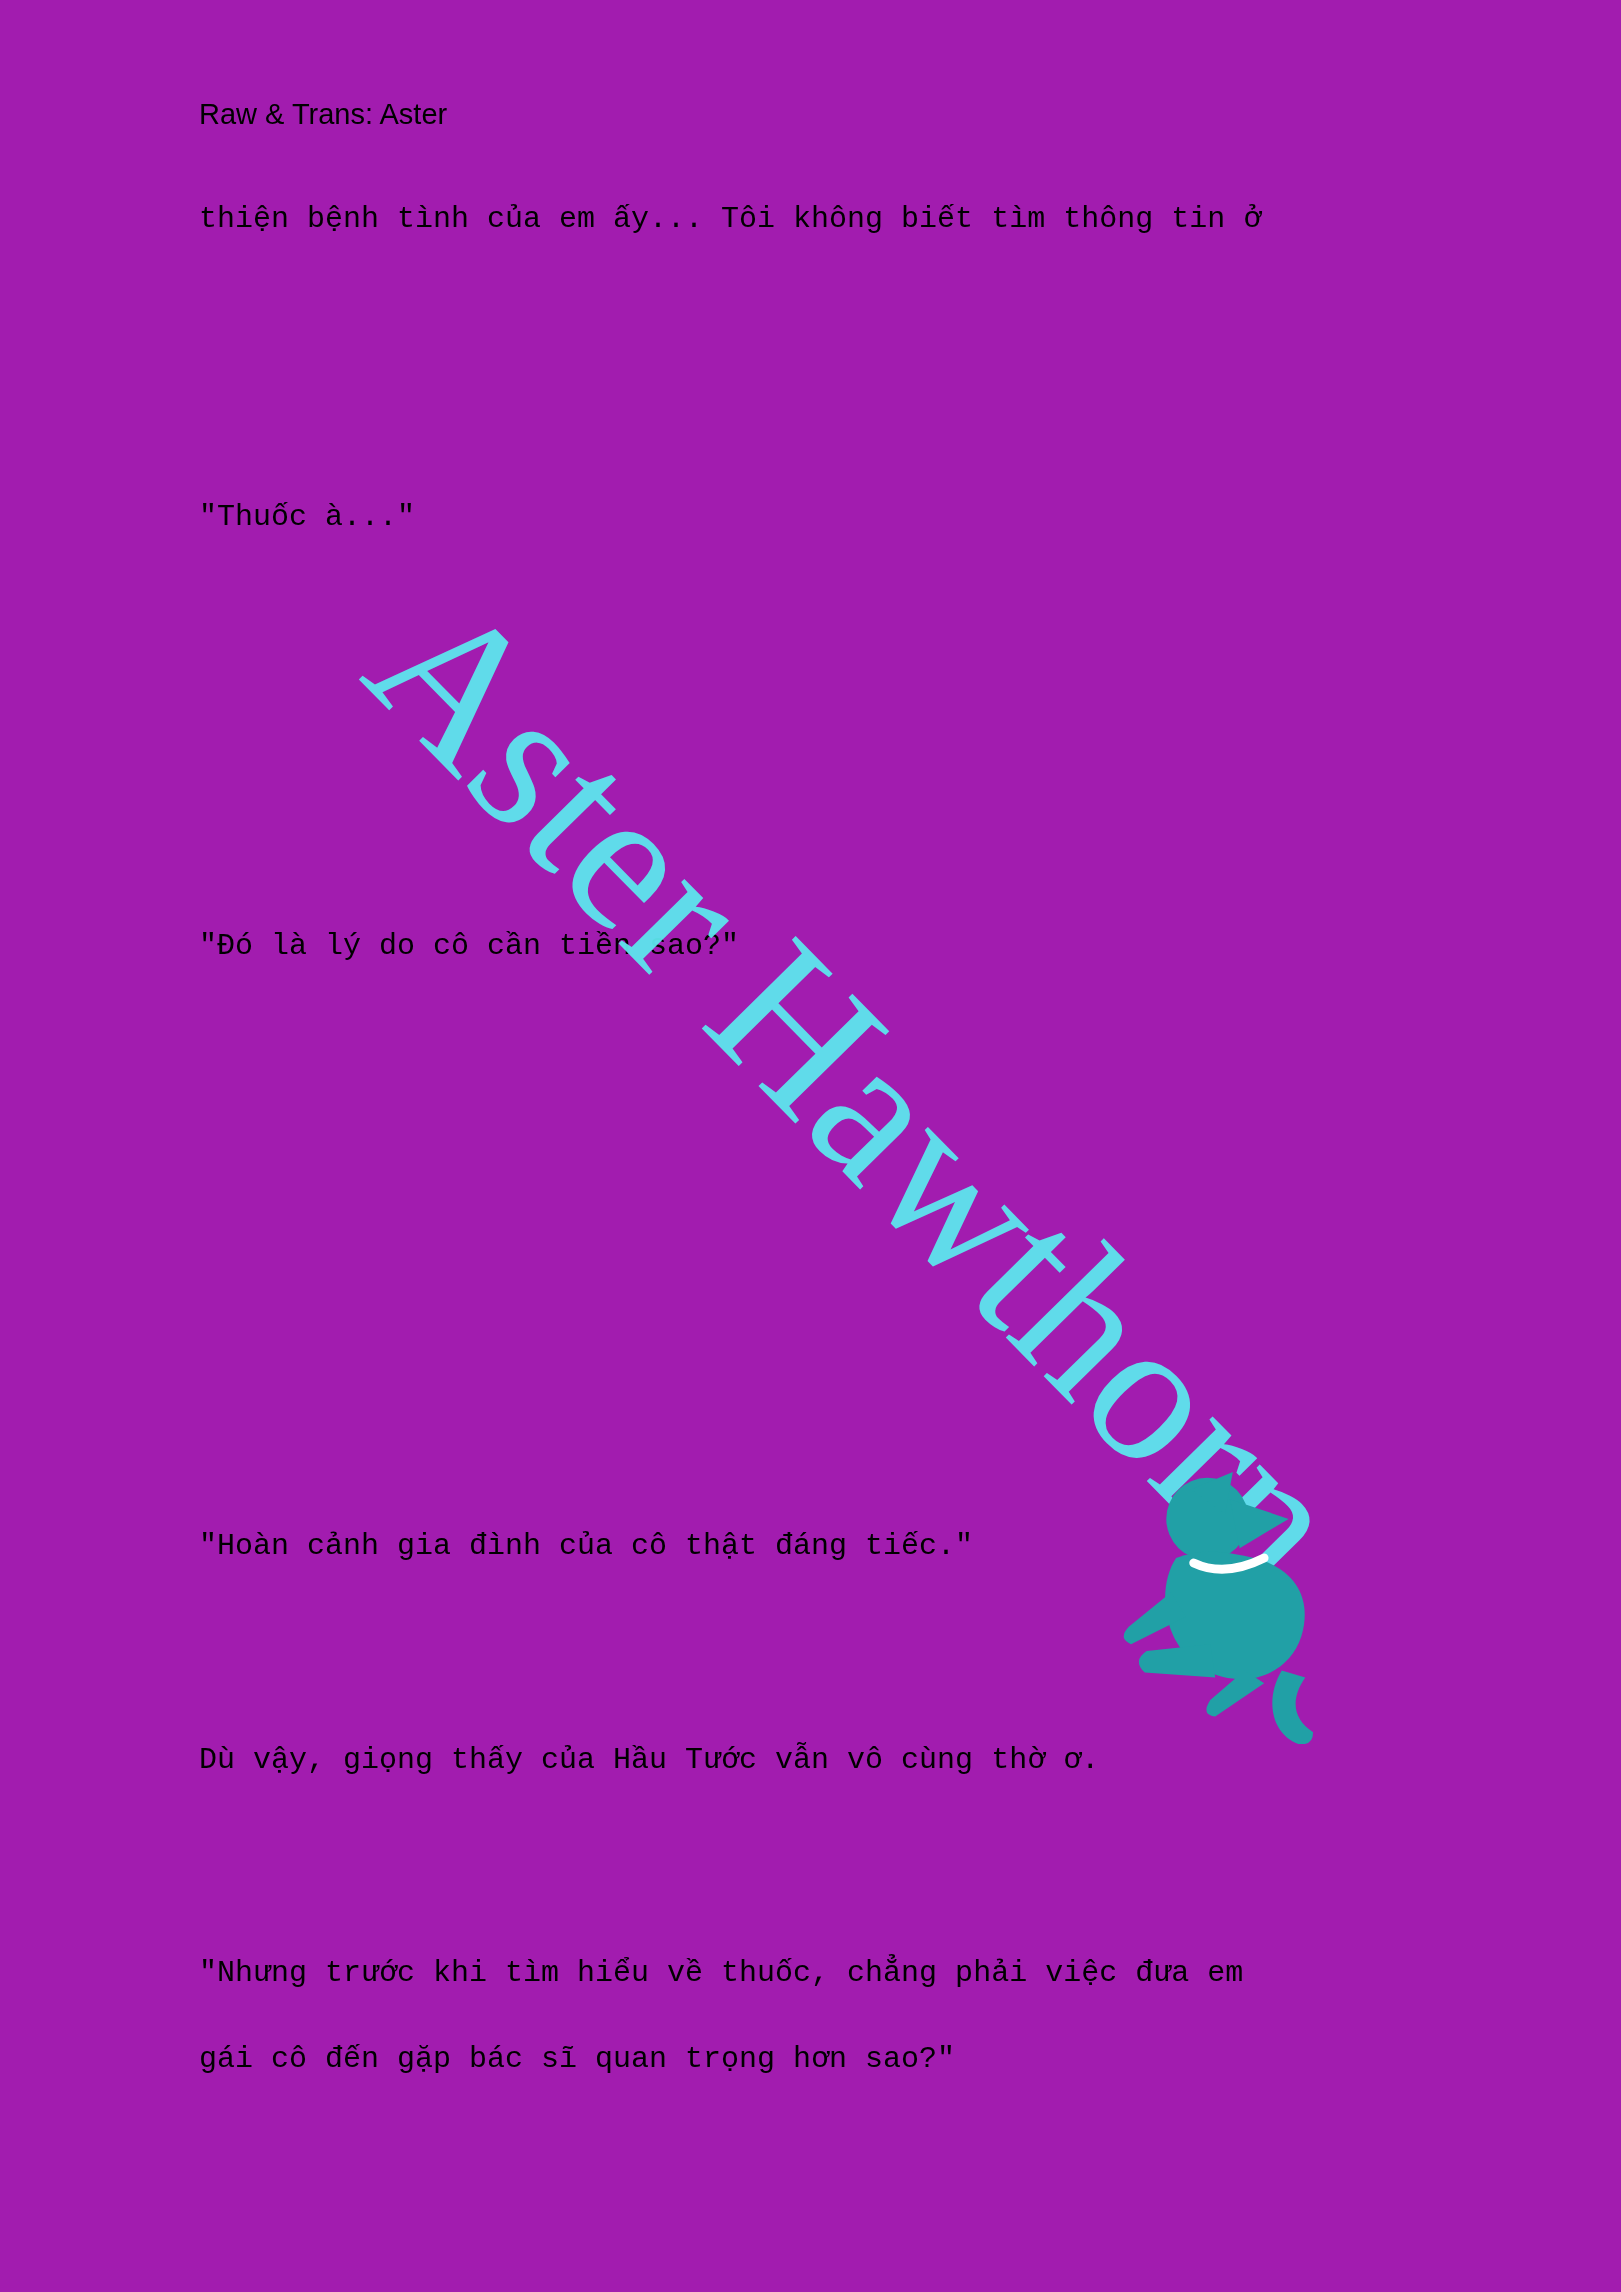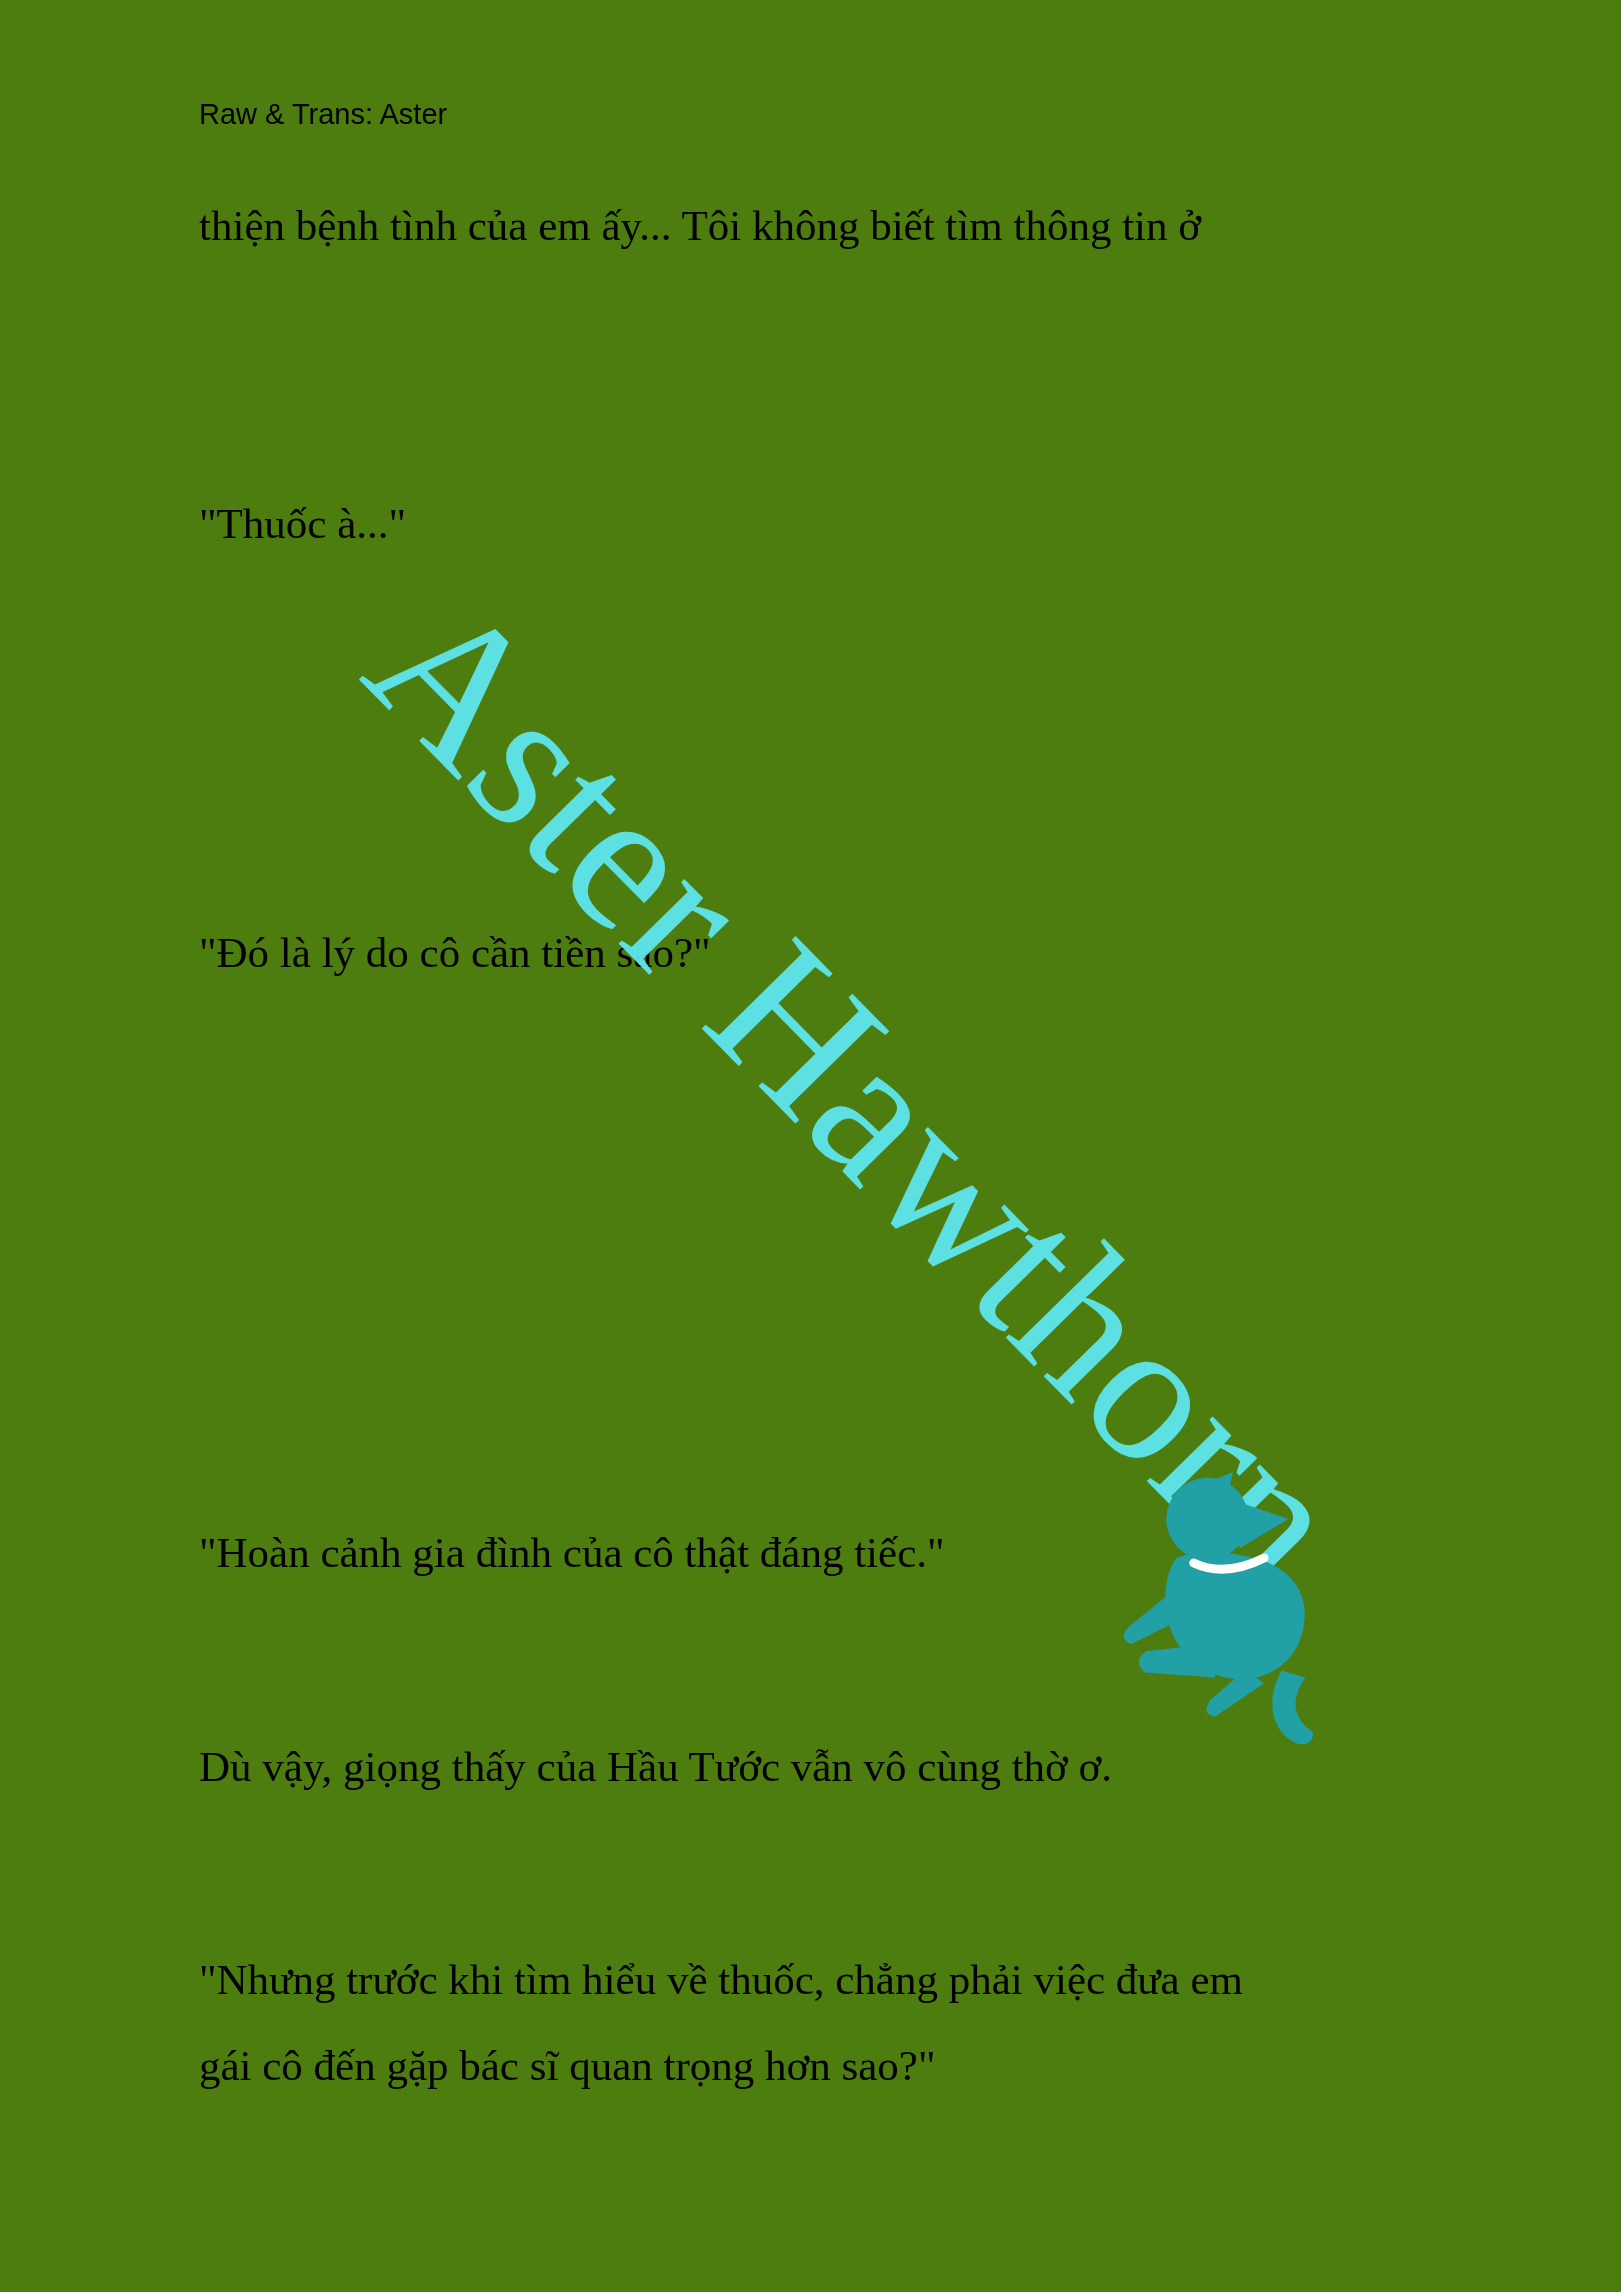"Raw & Trans: Aster" .page { background: #4d7c0f -> #a21caf }
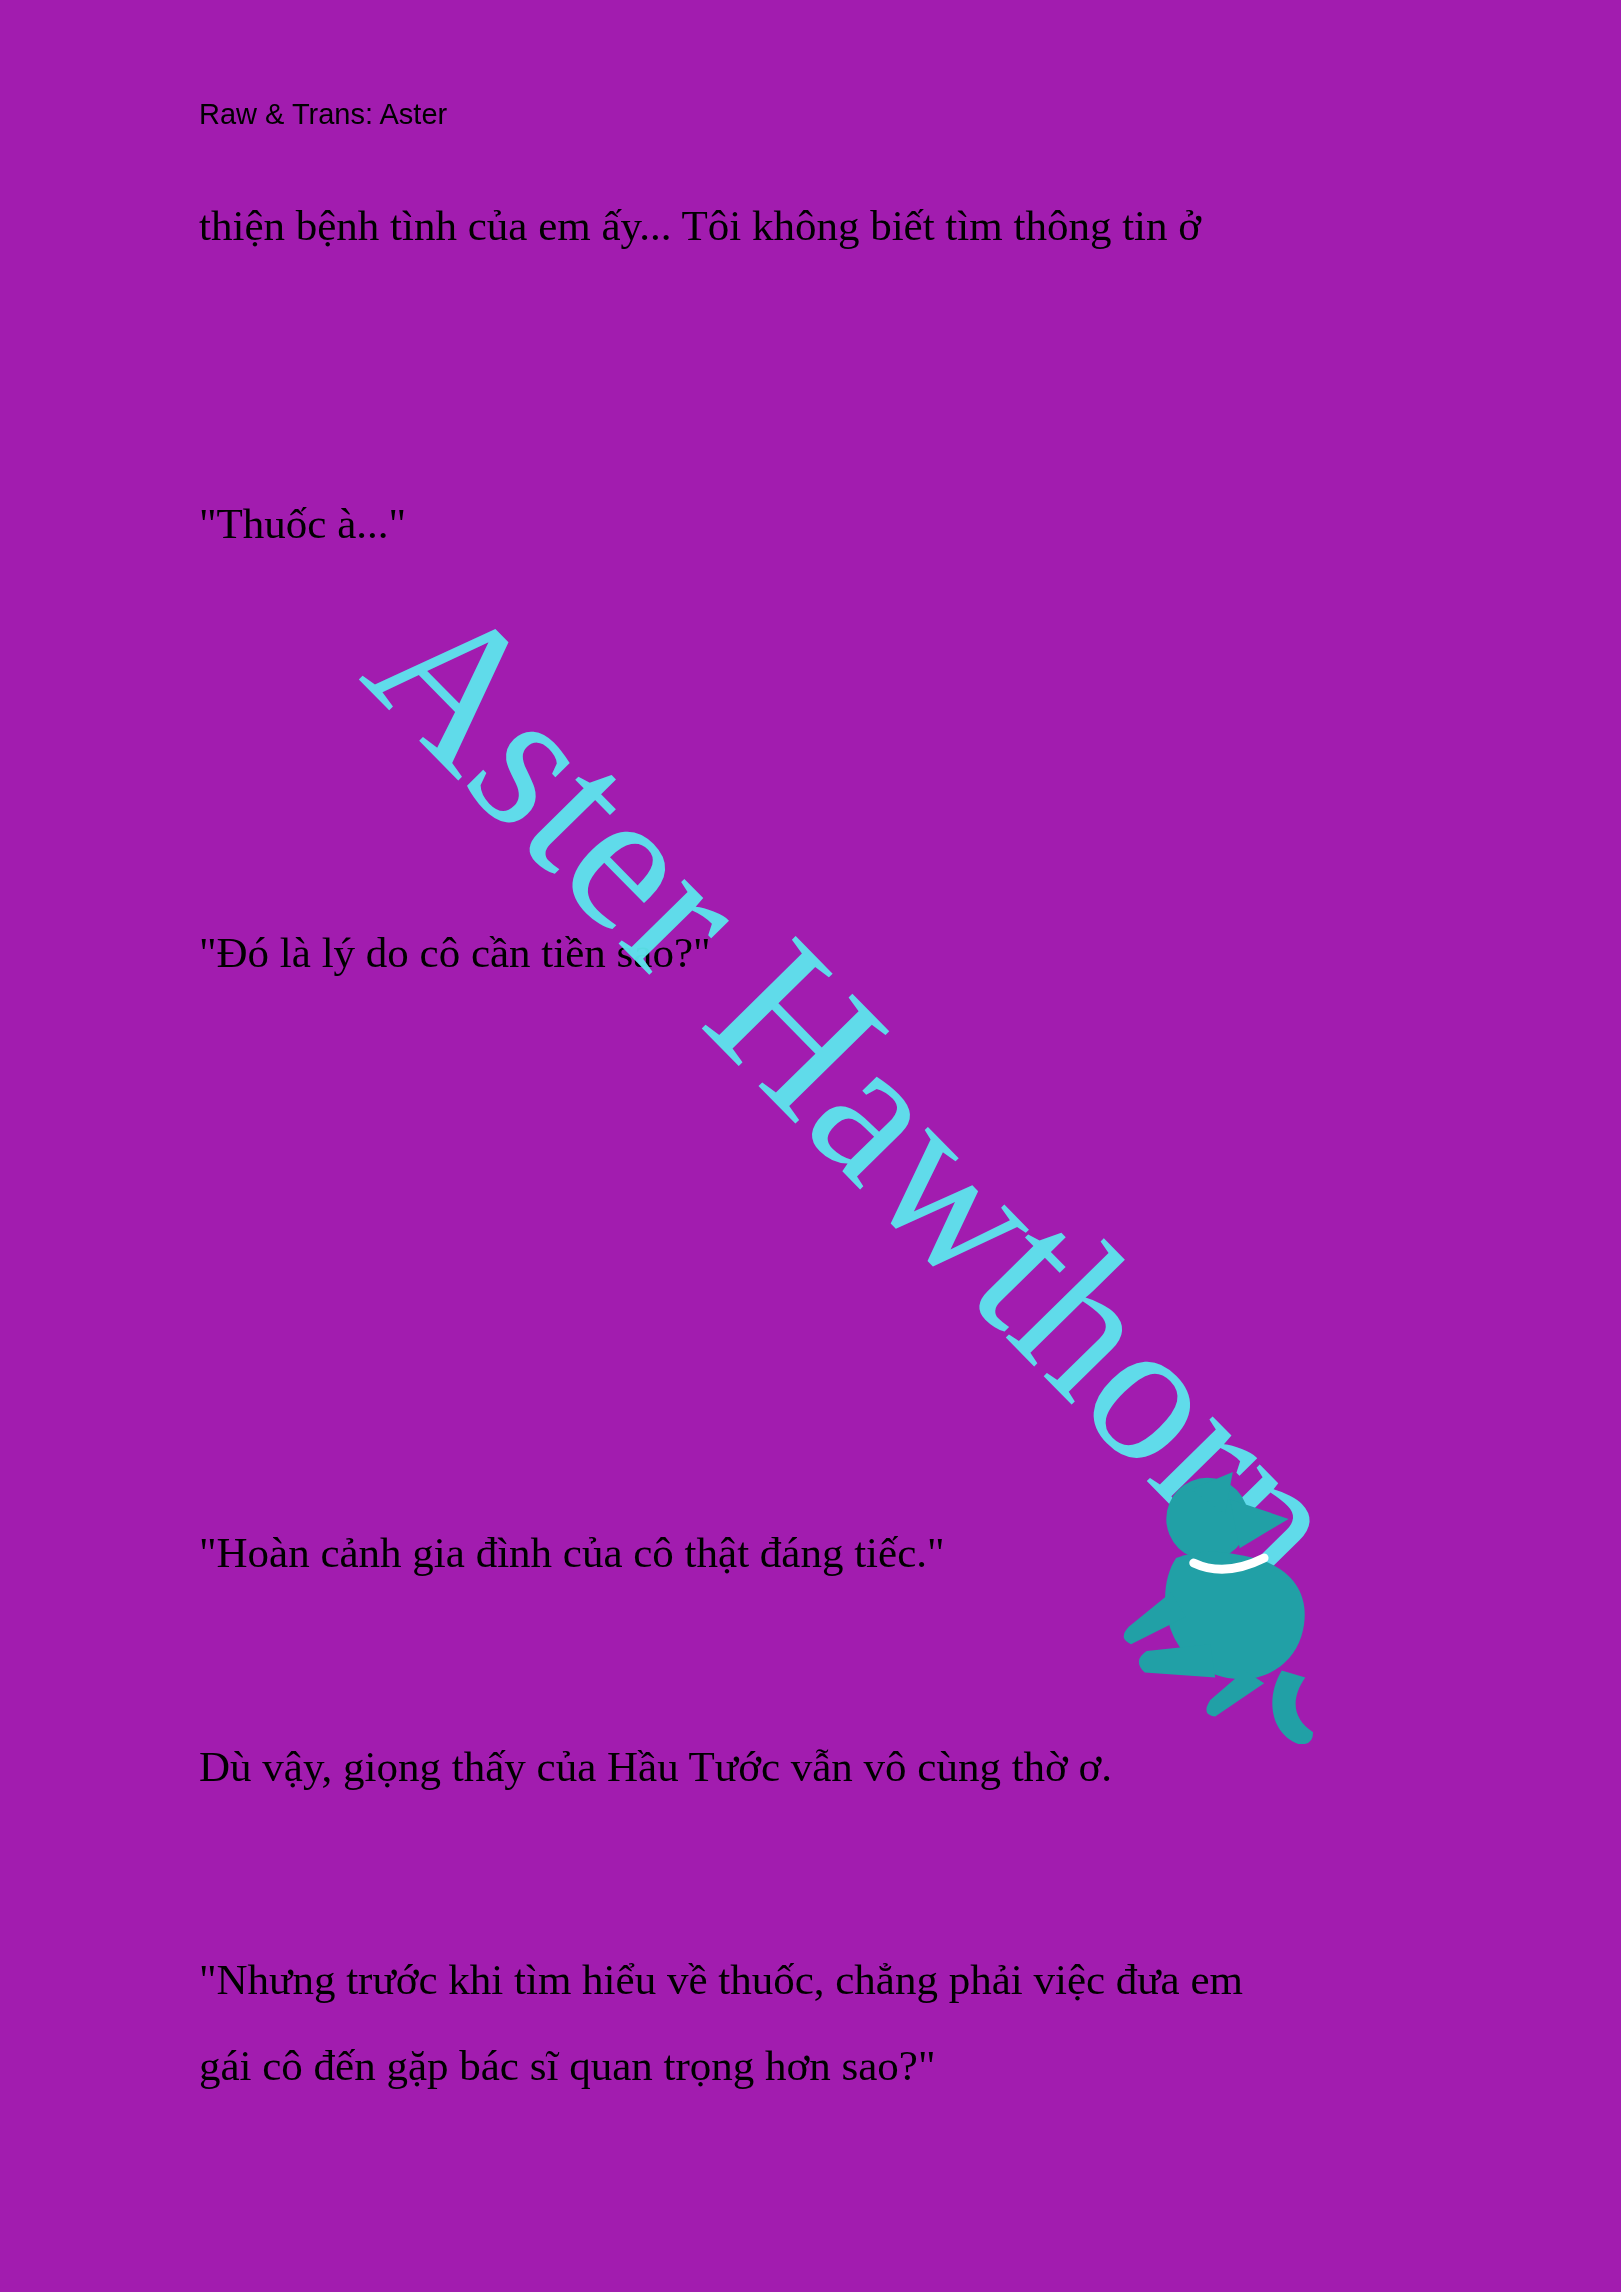"thiện bệnh tình của em" .line { font-family: Liberation Serif, serif -> Liberation Mono, monospace; font-size: 43px -> 30px }
